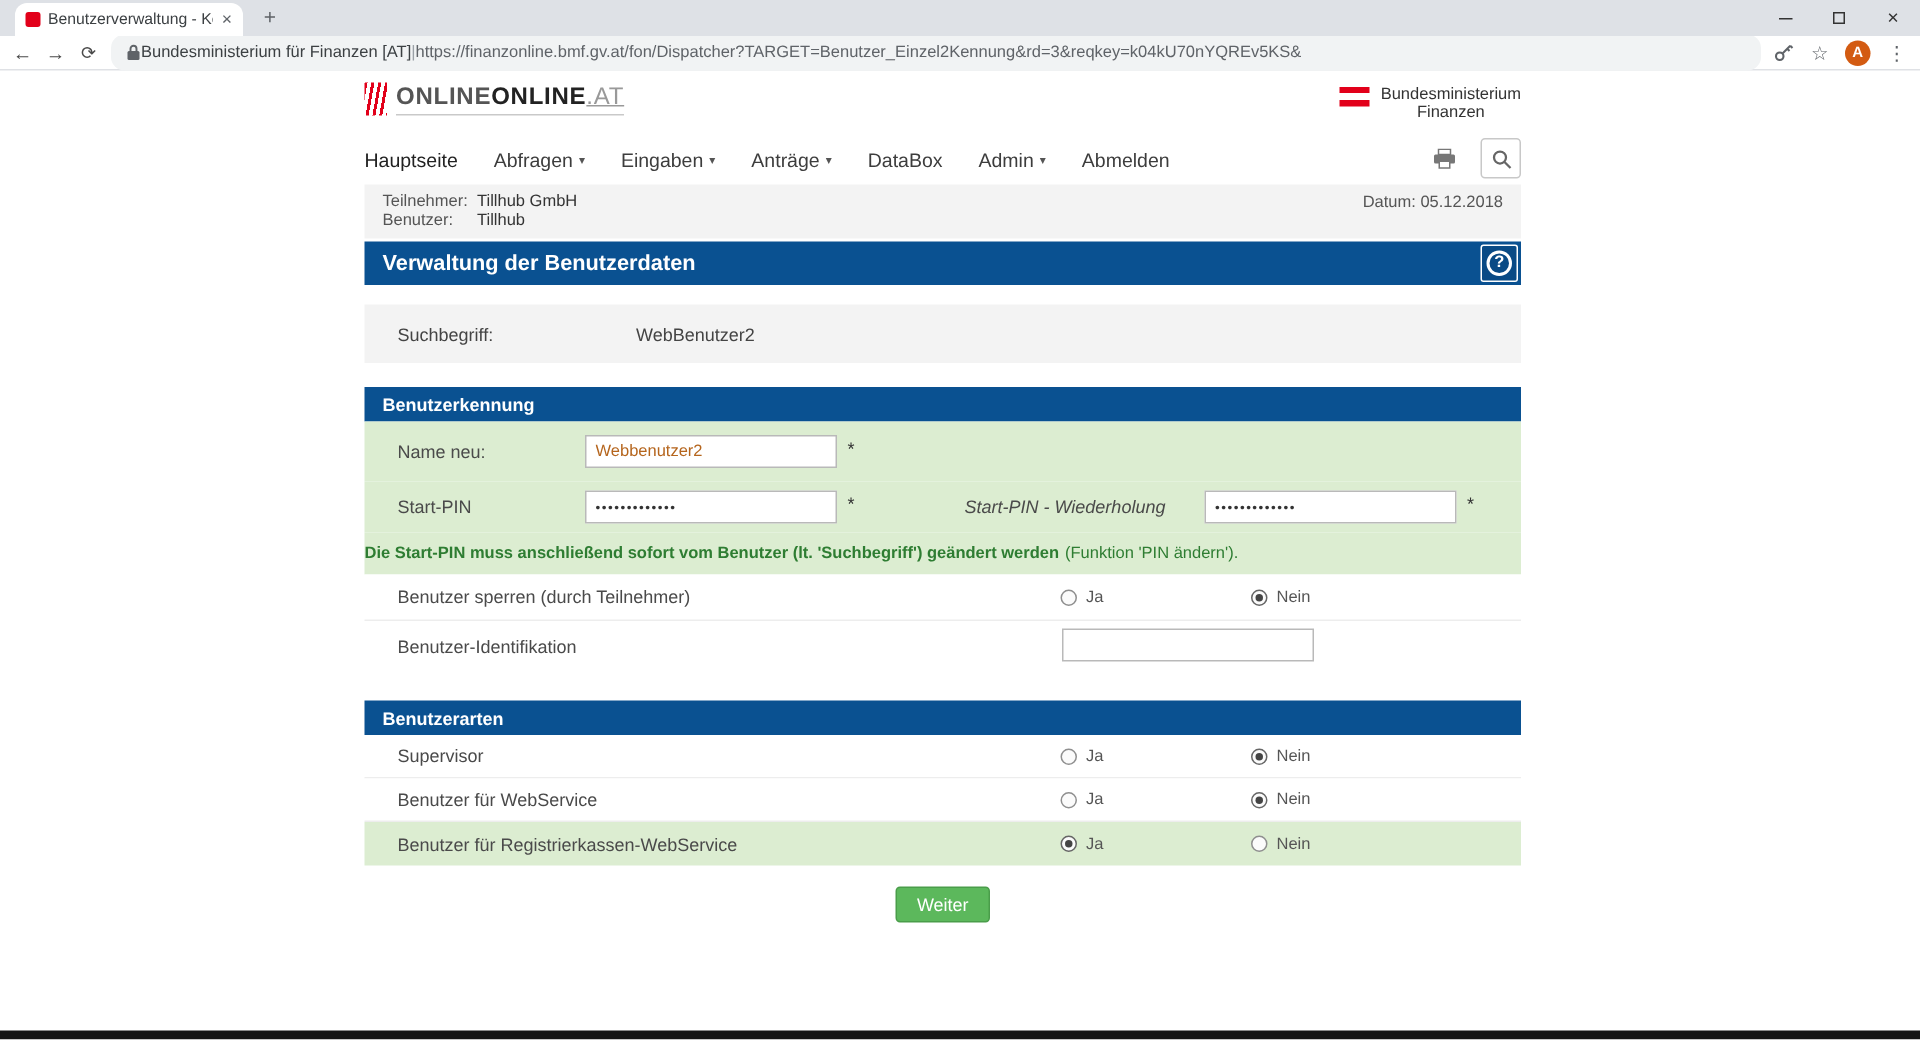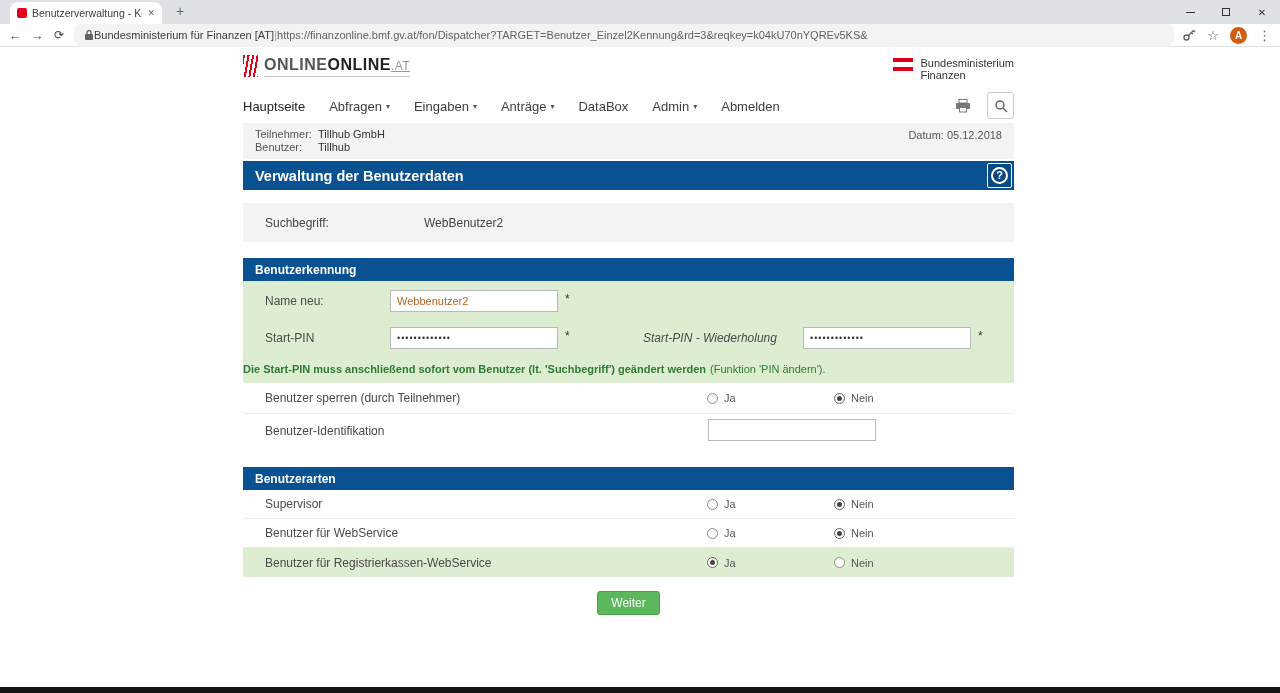".AT" .logo-at { font-size: 12px -> 16px }
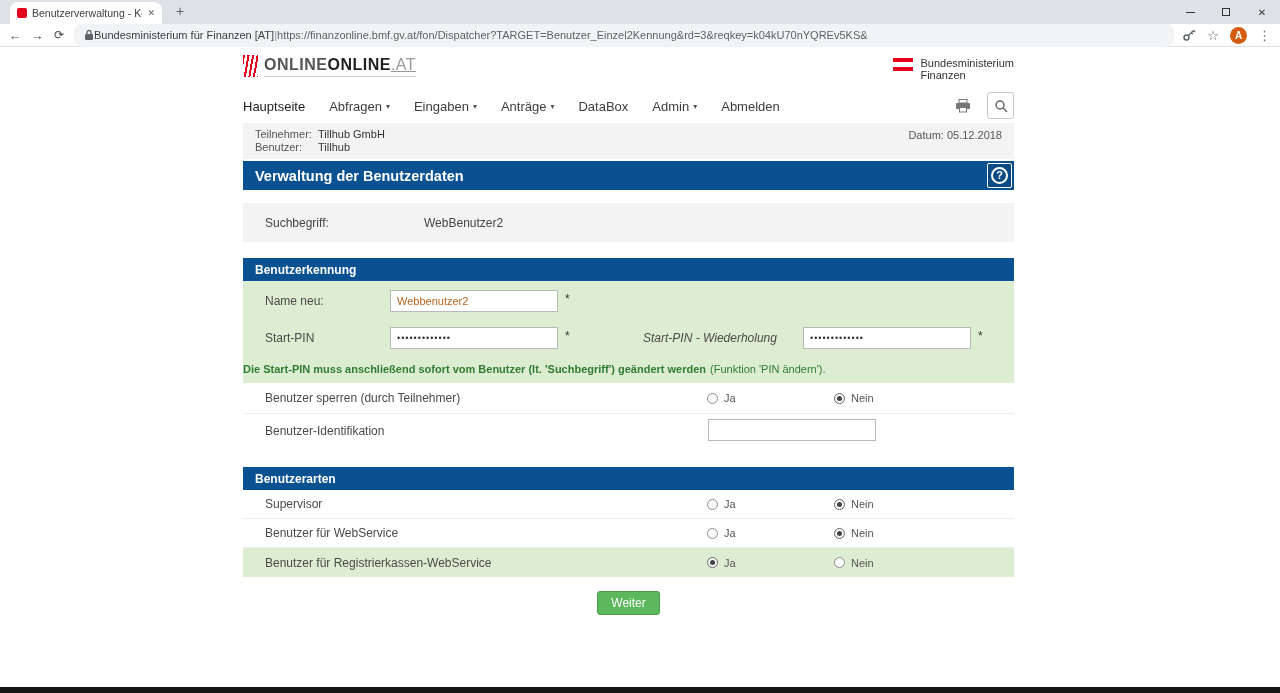"Bundesministerium" .ministry { text-align: none -> center }
